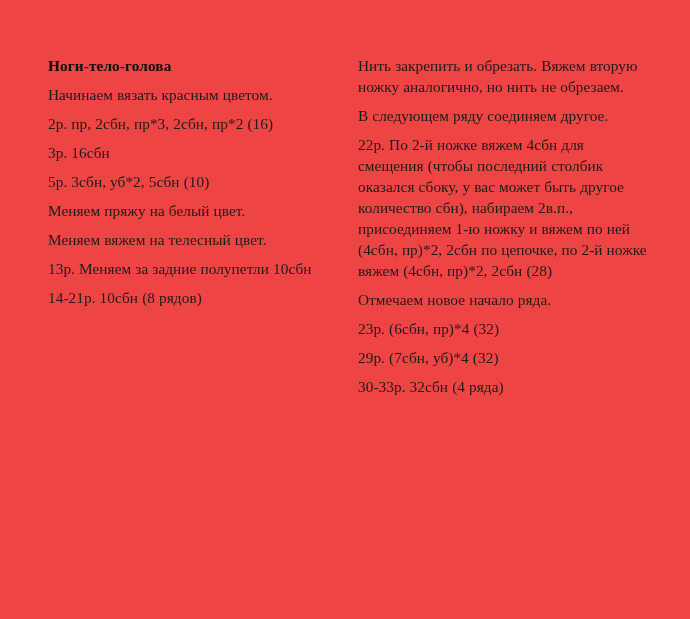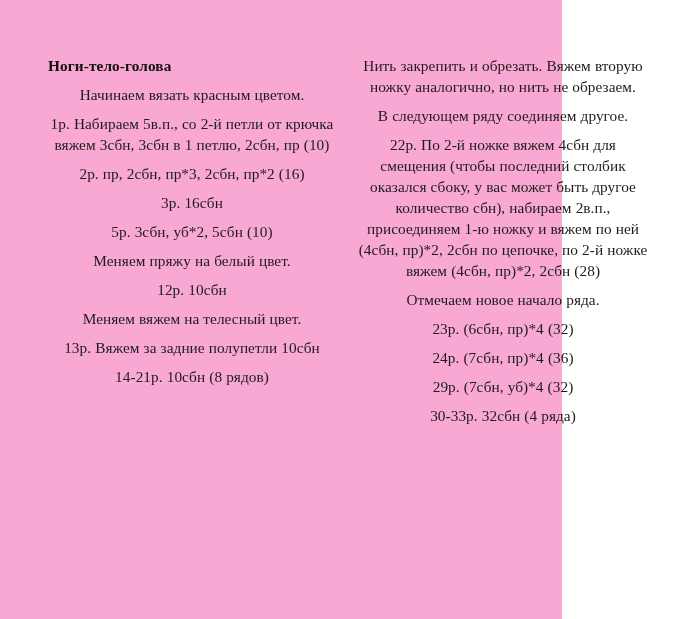"Ноги-тело-голова" .page { background: #f9a8d4 -> #ef4444; width: 562px -> 690px }
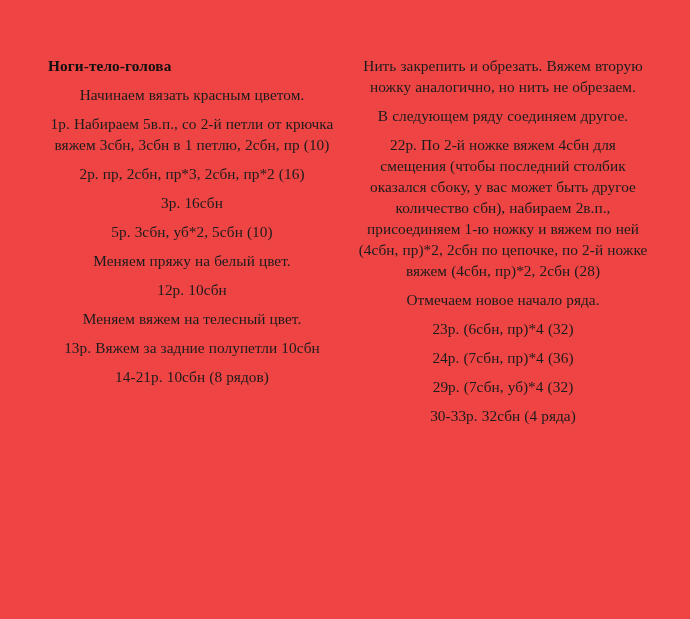"Нить закрепить и обрезать. Вяжем" .para { text-align: center -> left }
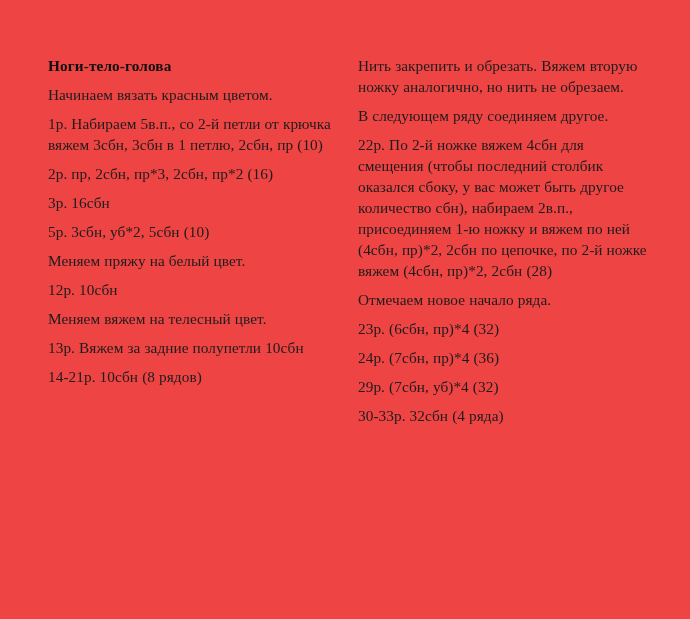"1р. Набираем 5в.п., со 2-й" p.para { html: <p>1р. Набираем 5в.п., со 2-й петли от крючка вяжем 3сбн, 3сбн в 1 петлю, 2сбн, пр (10)</p> -> none }
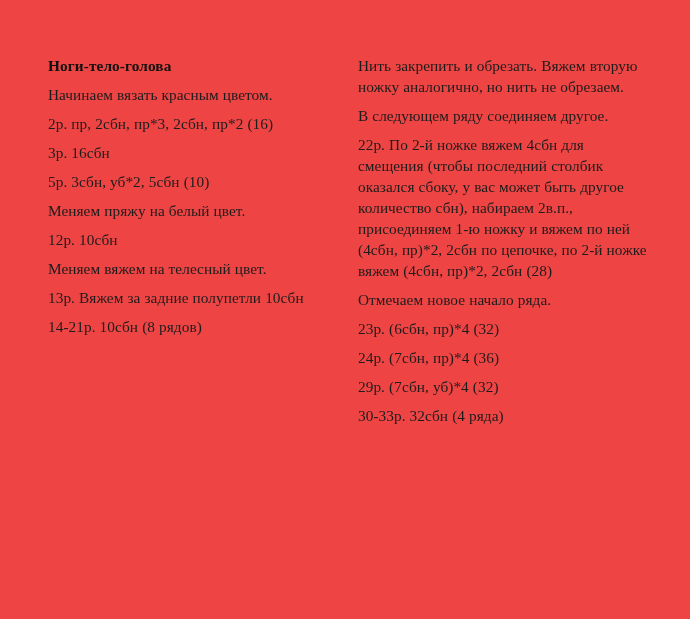"12р. 10сбн" p.para { html: <p>12р. 10сбн</p> -> none }
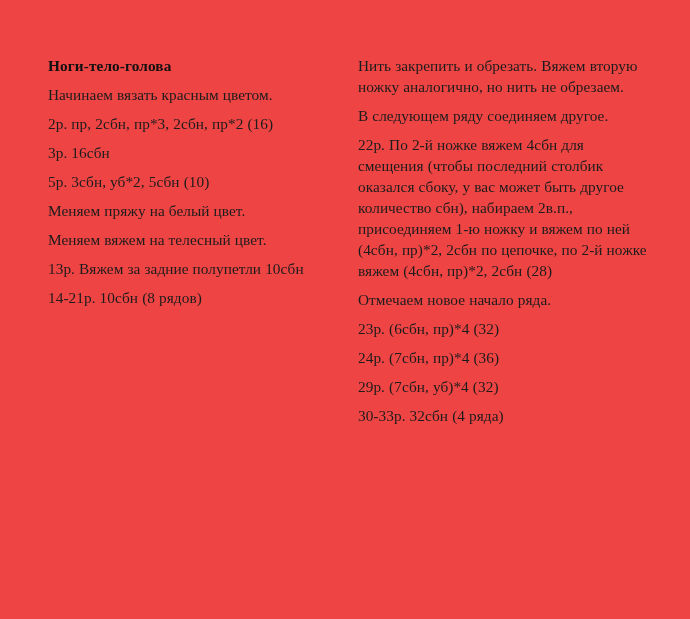"13р. Вяжем за задние полупетли" p.para { text: Вяжем -> Меняем }
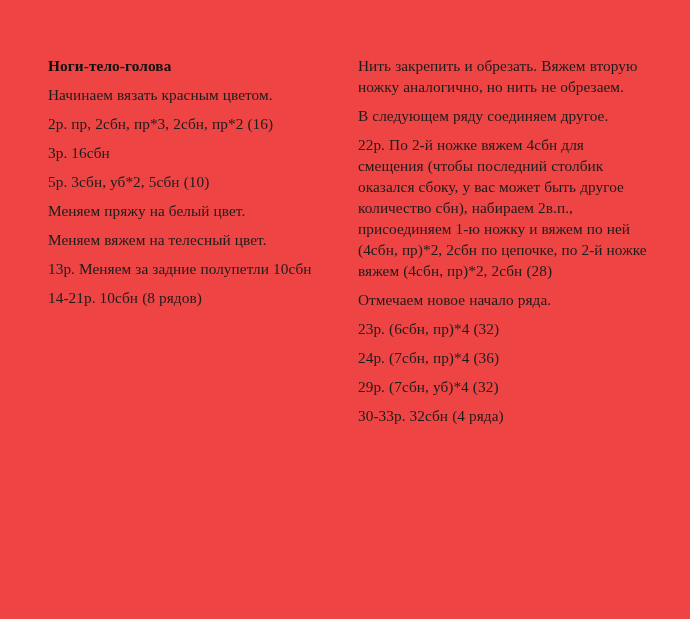"24р. (7сбн, пр)*4 (36)" p.para { html: <p>24р. (7сбн, пр)*4 (36)</p> -> none }
